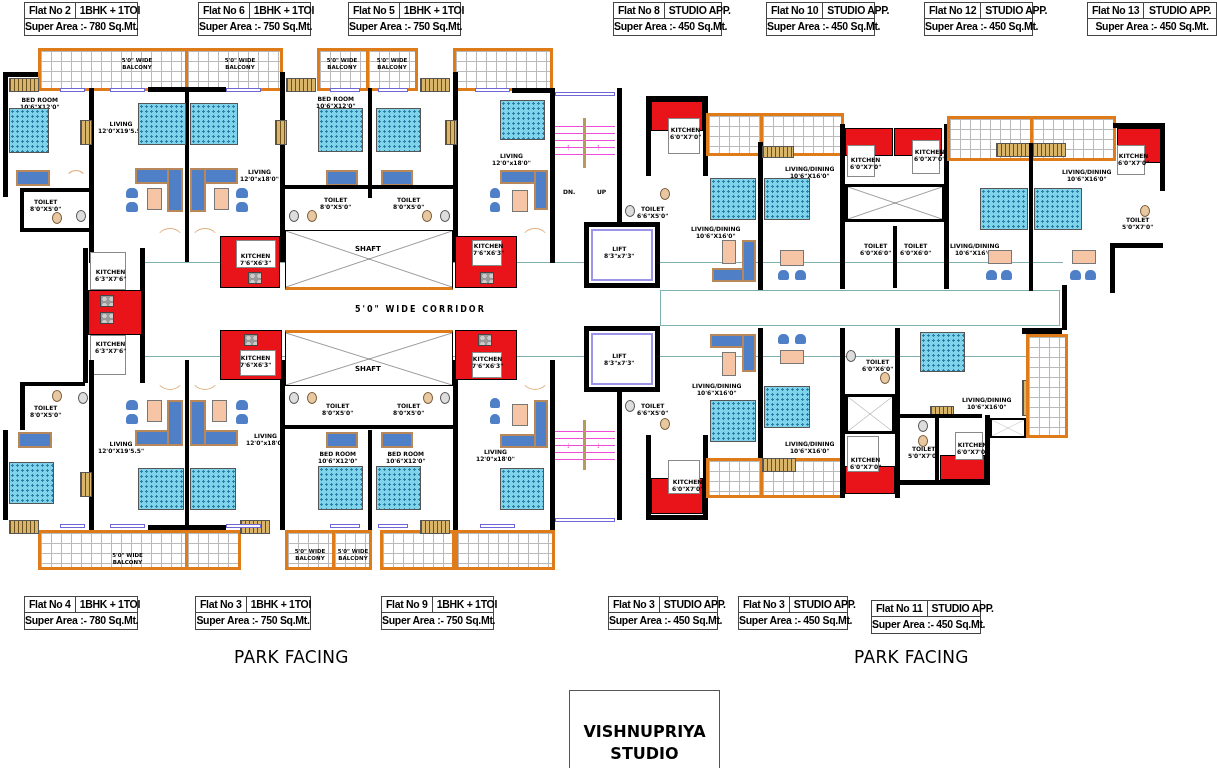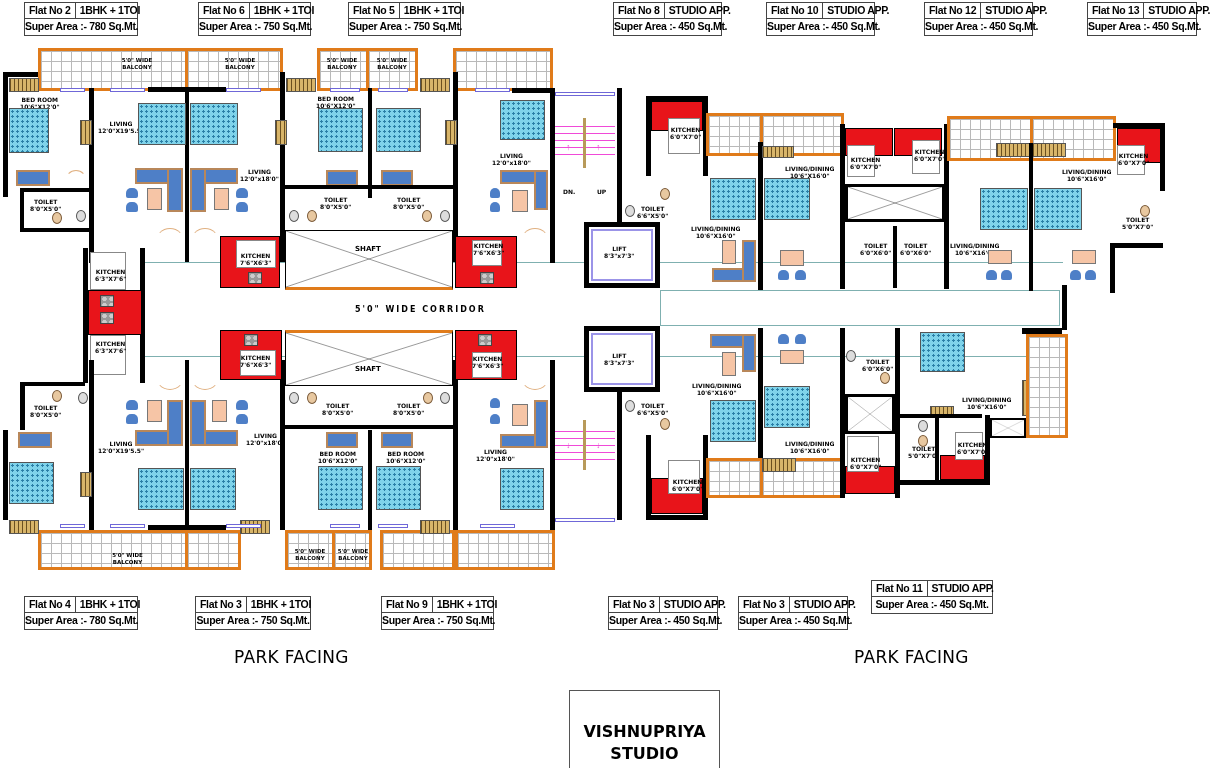"Flat No 13" div.ftab { width: 110px -> 130px }
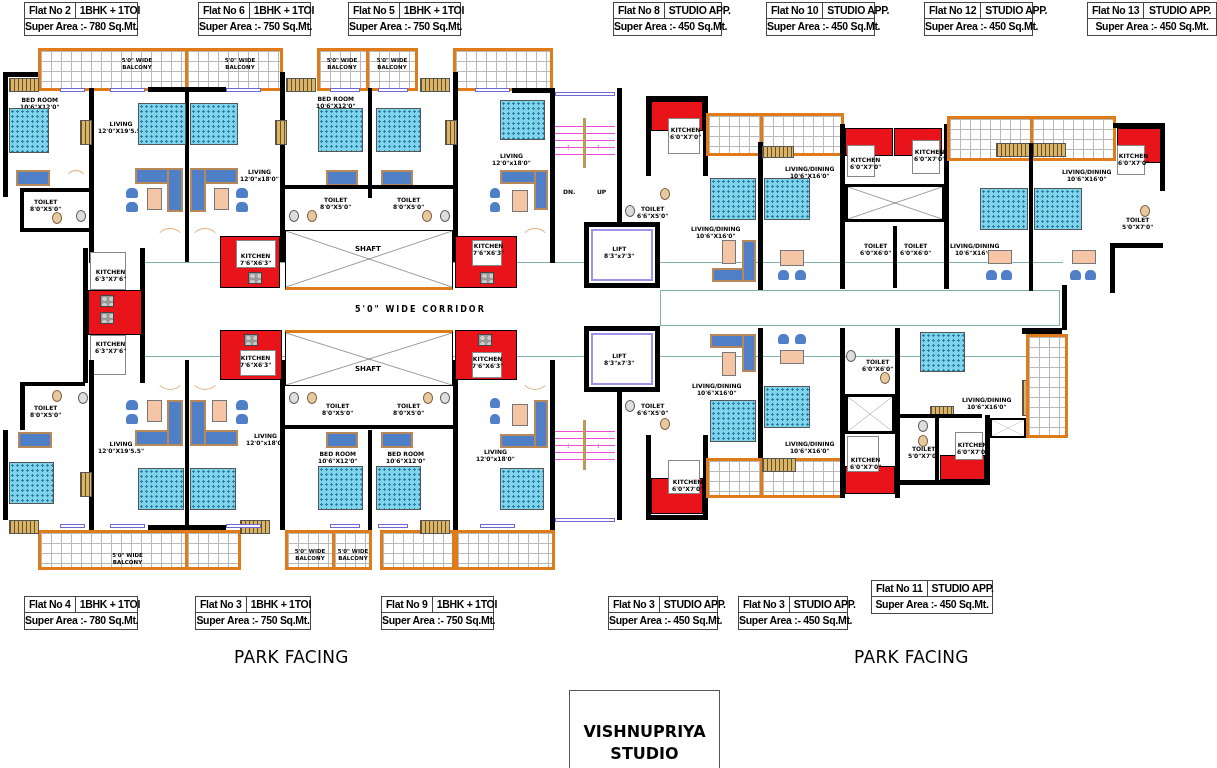"Flat No 11" div.ftab { top: 580px -> 600px; width: 122px -> 110px }
